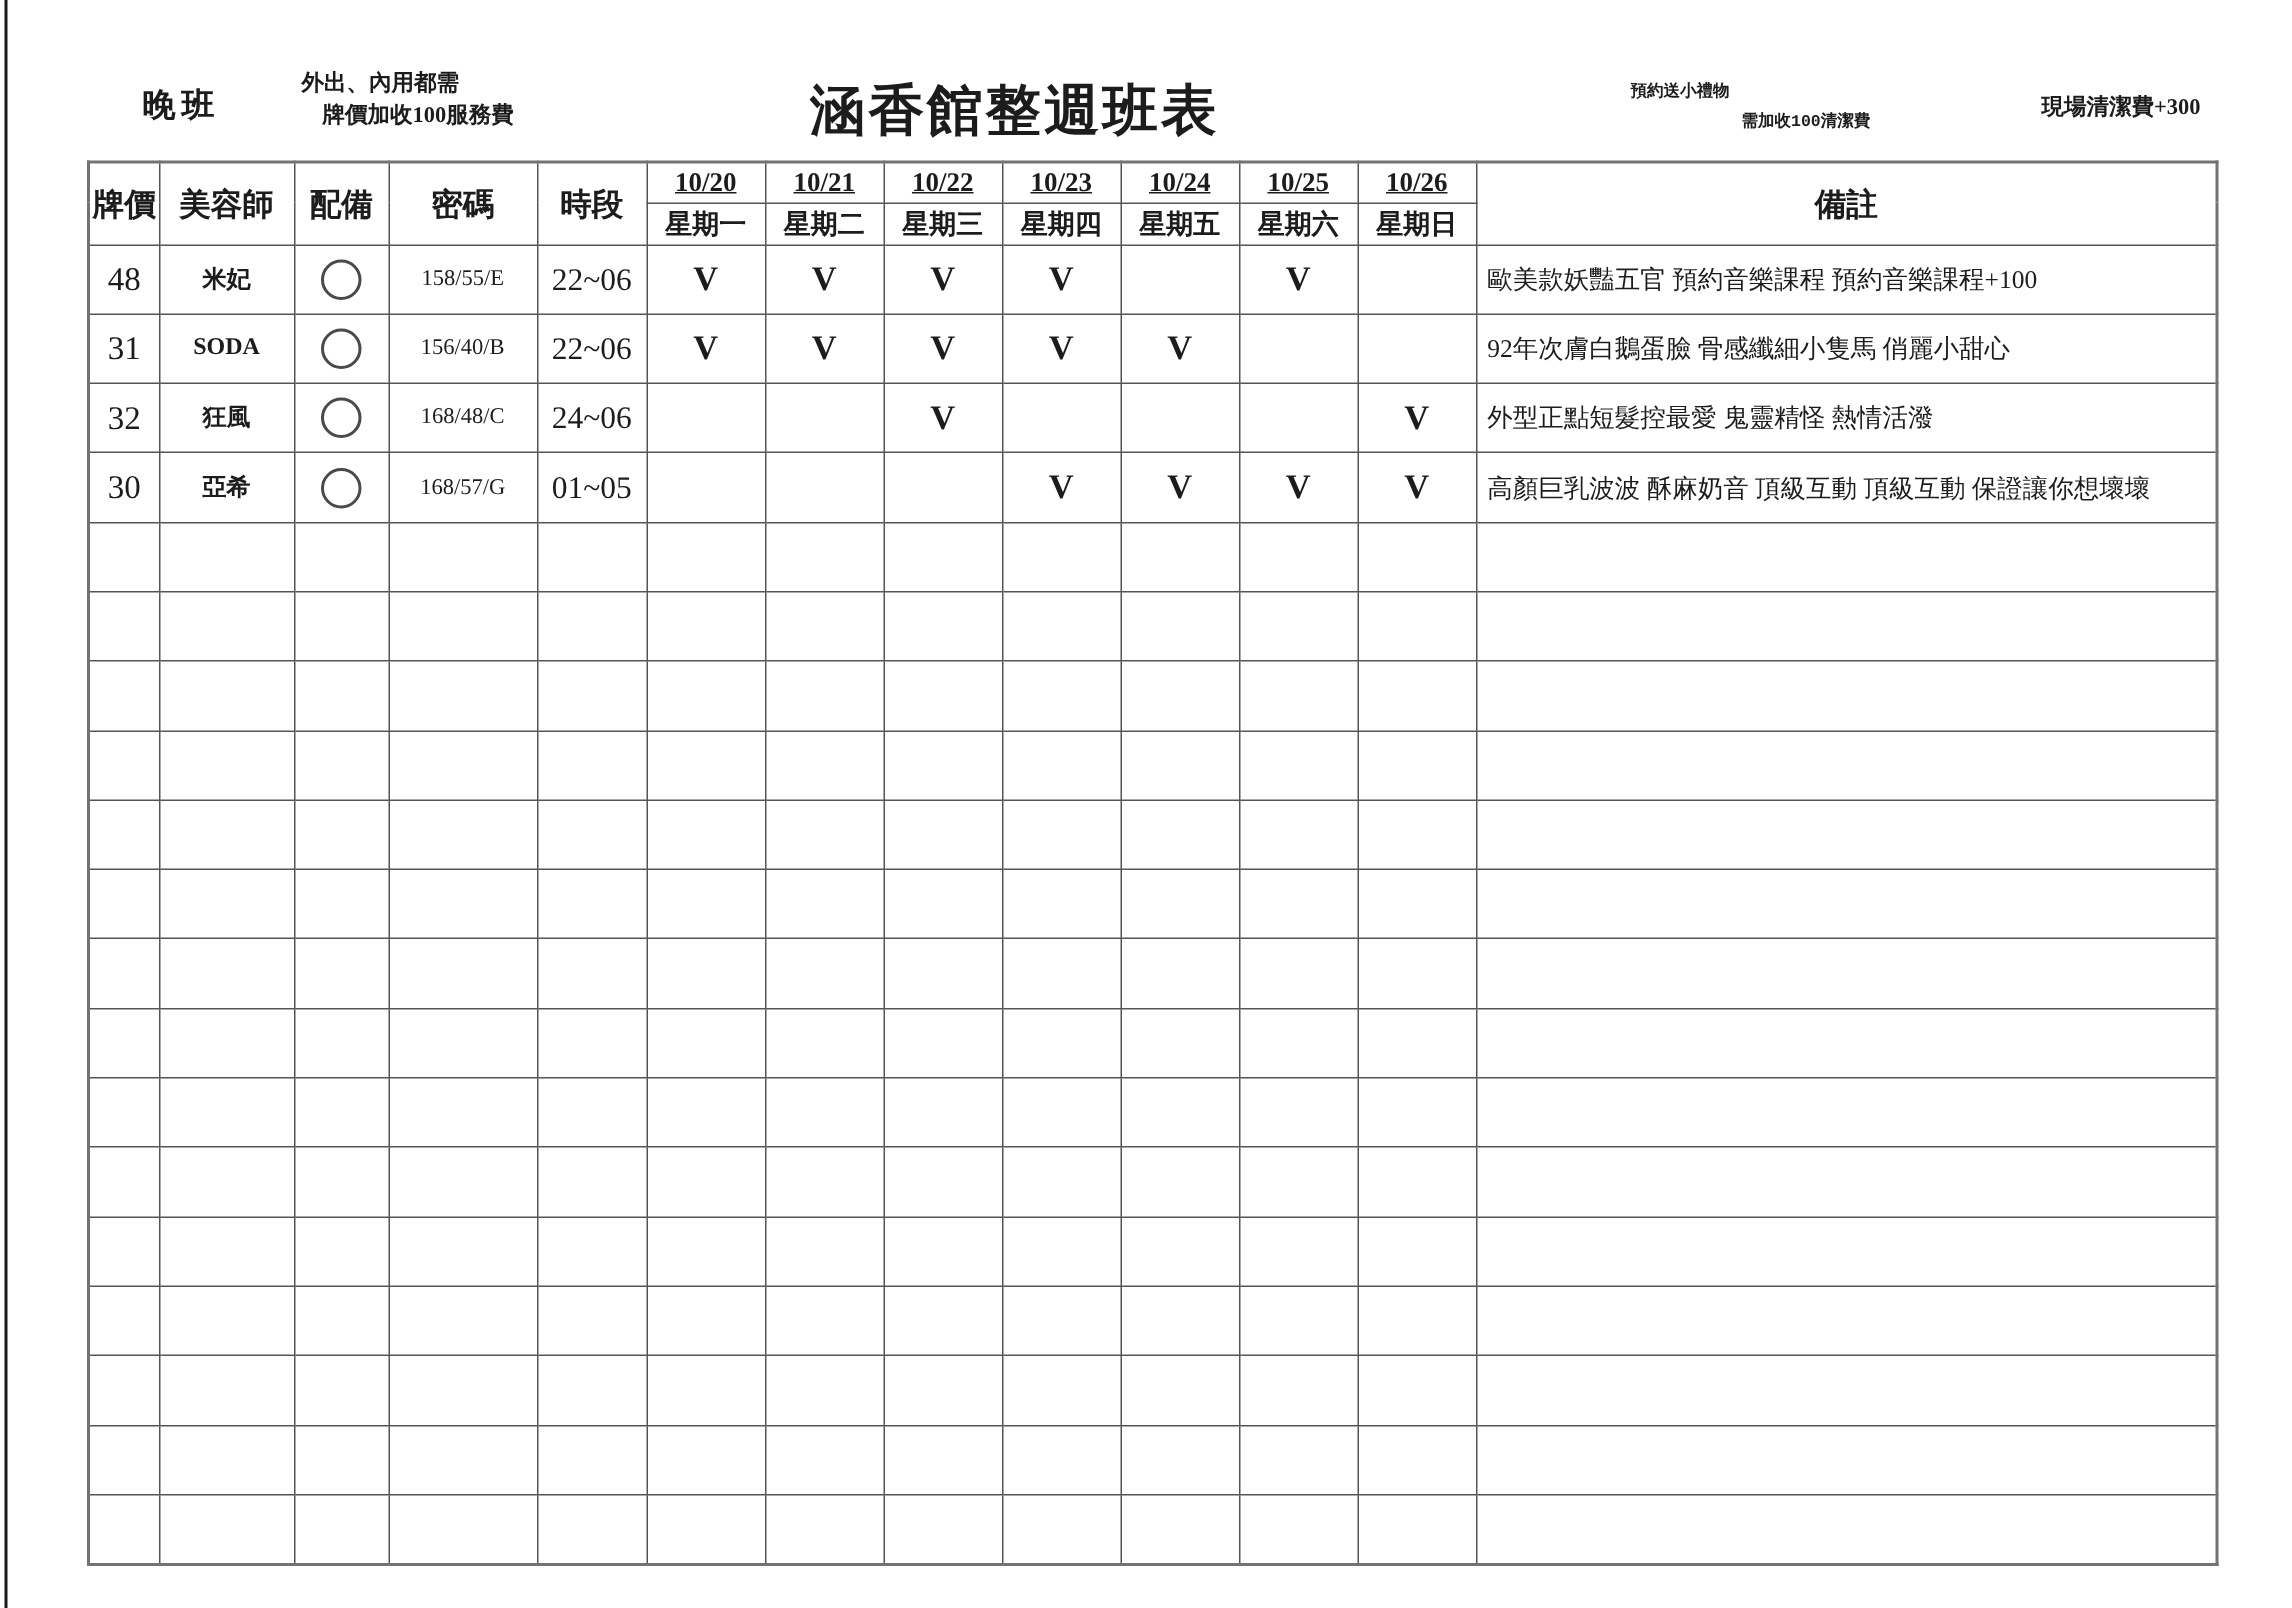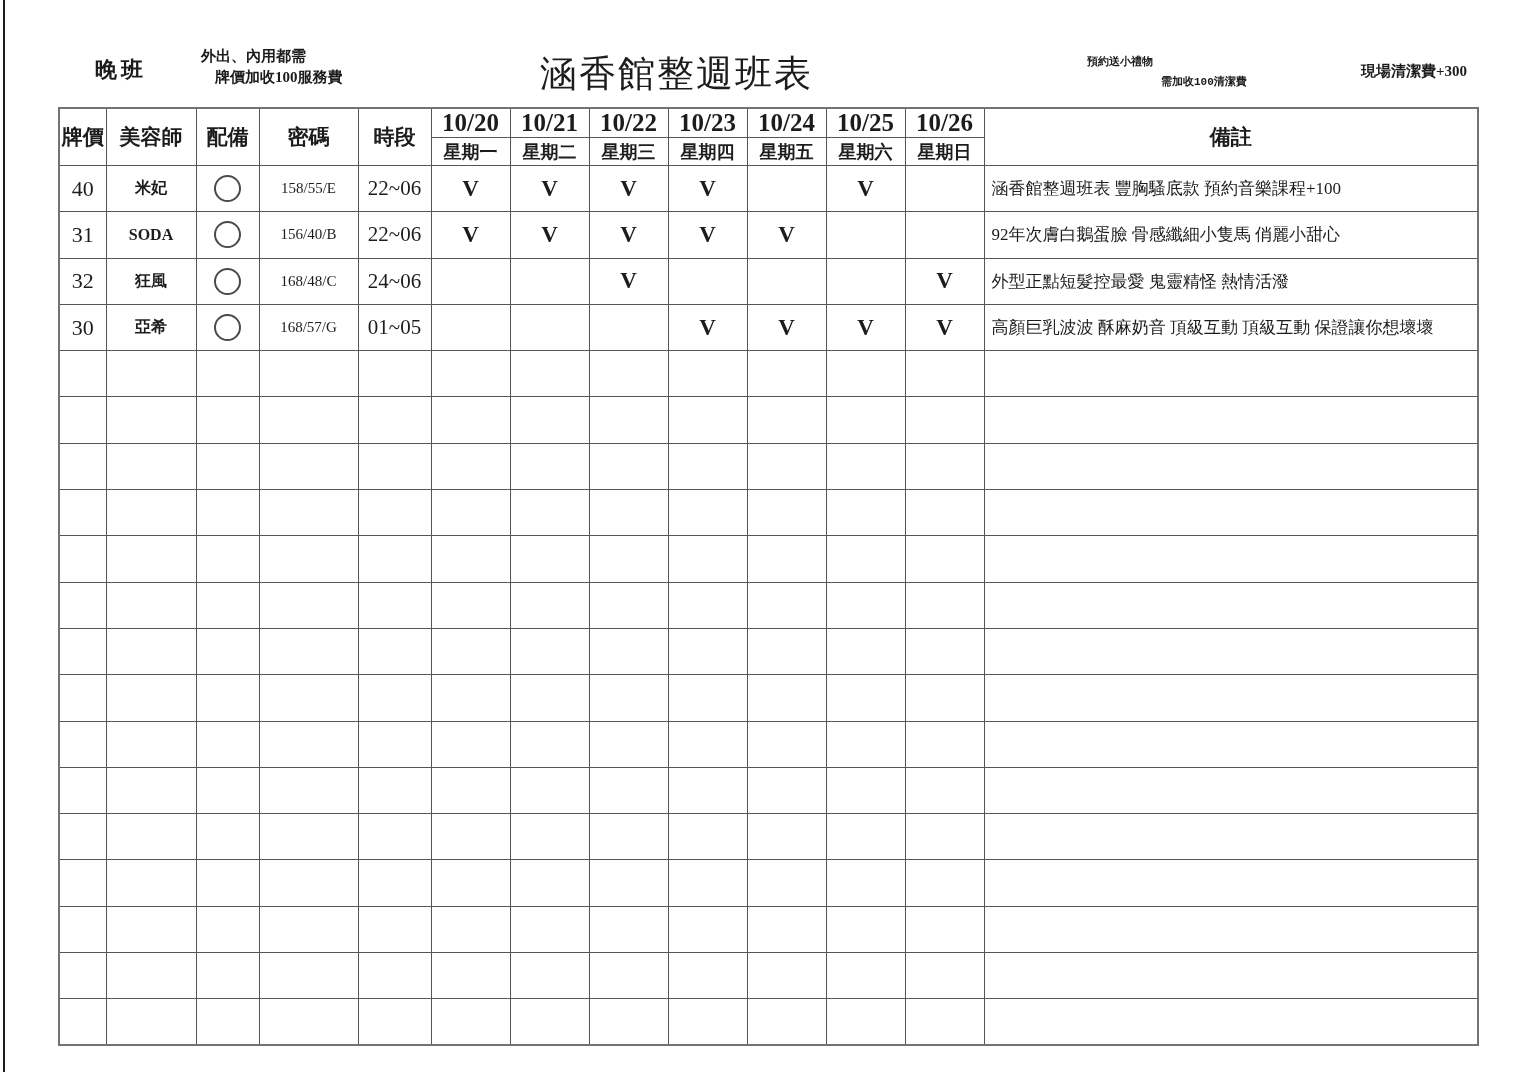"涵香館整週班表" .page-title { font-weight: normal -> bold }
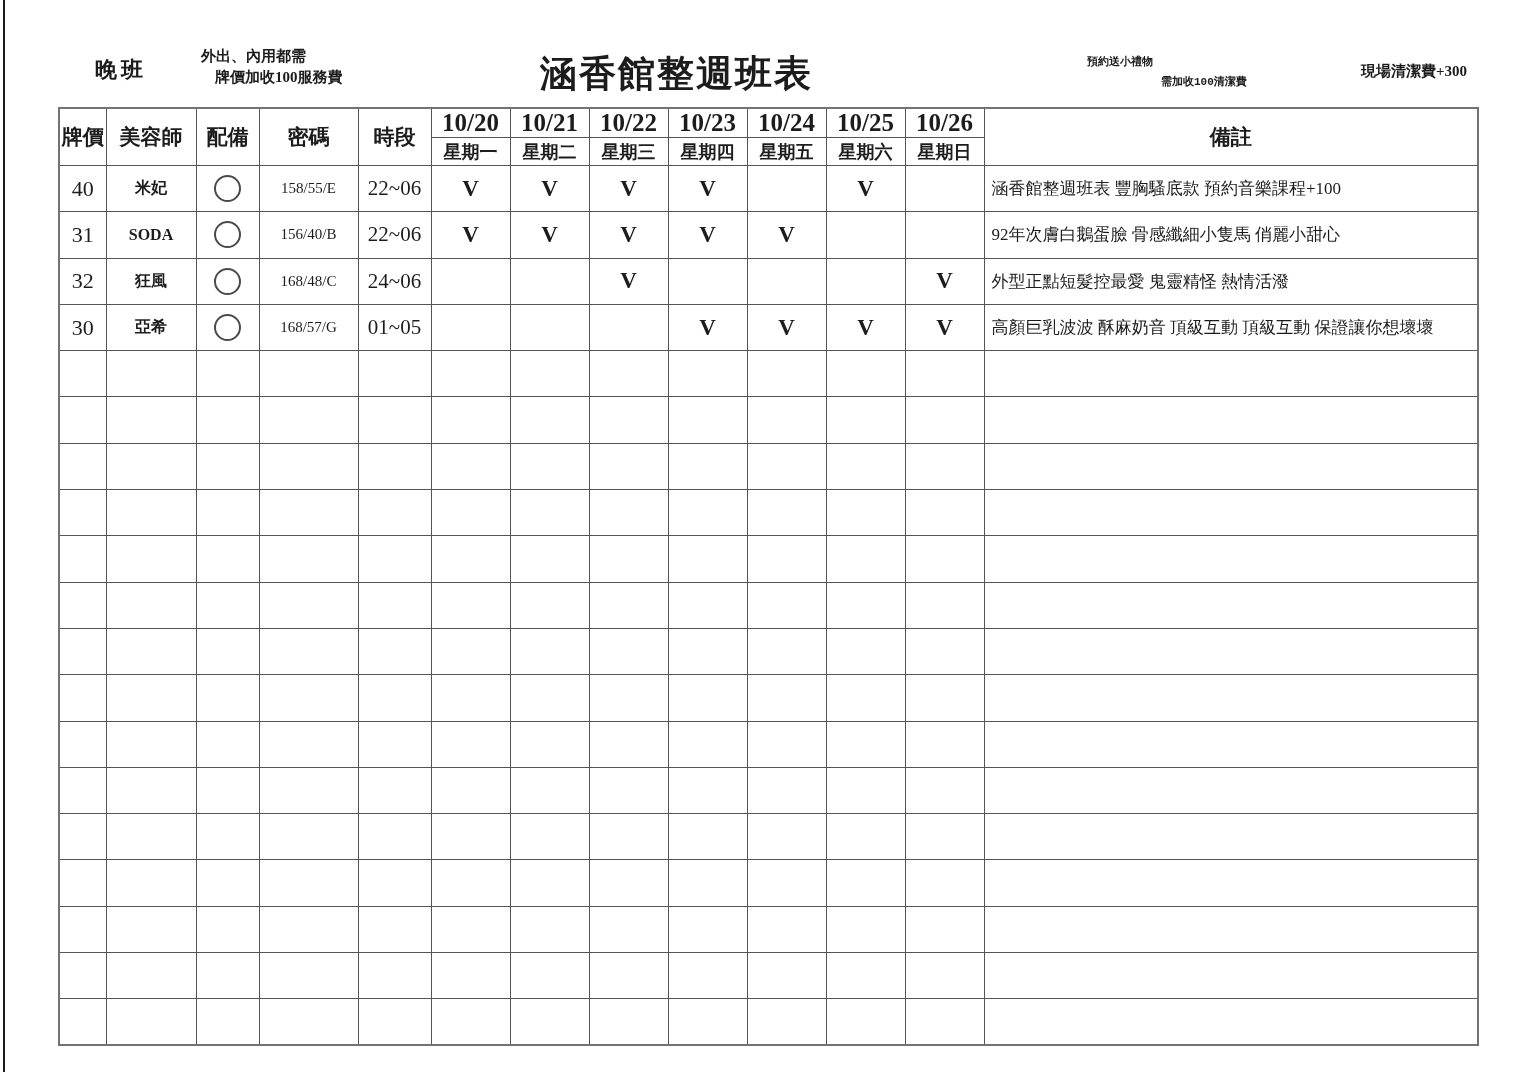"10/20" th.h-date { font-size: 25px -> 18px; text-decoration: none -> underline }
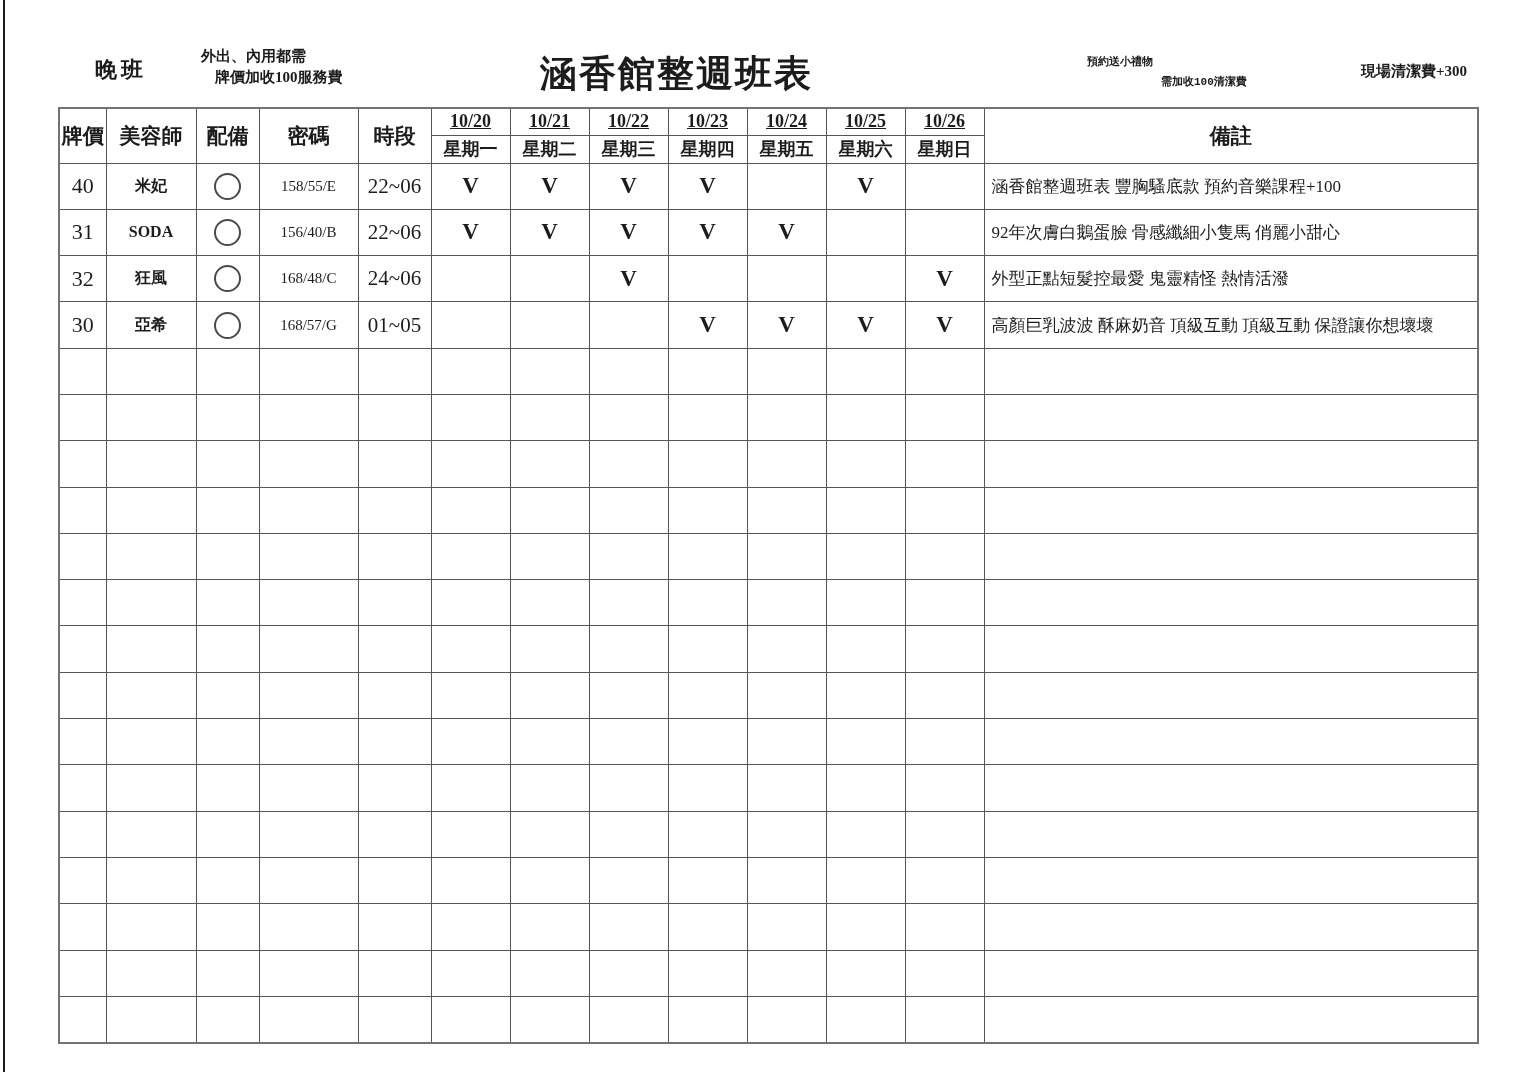"40" td.c-price { text: 40 -> 48 }
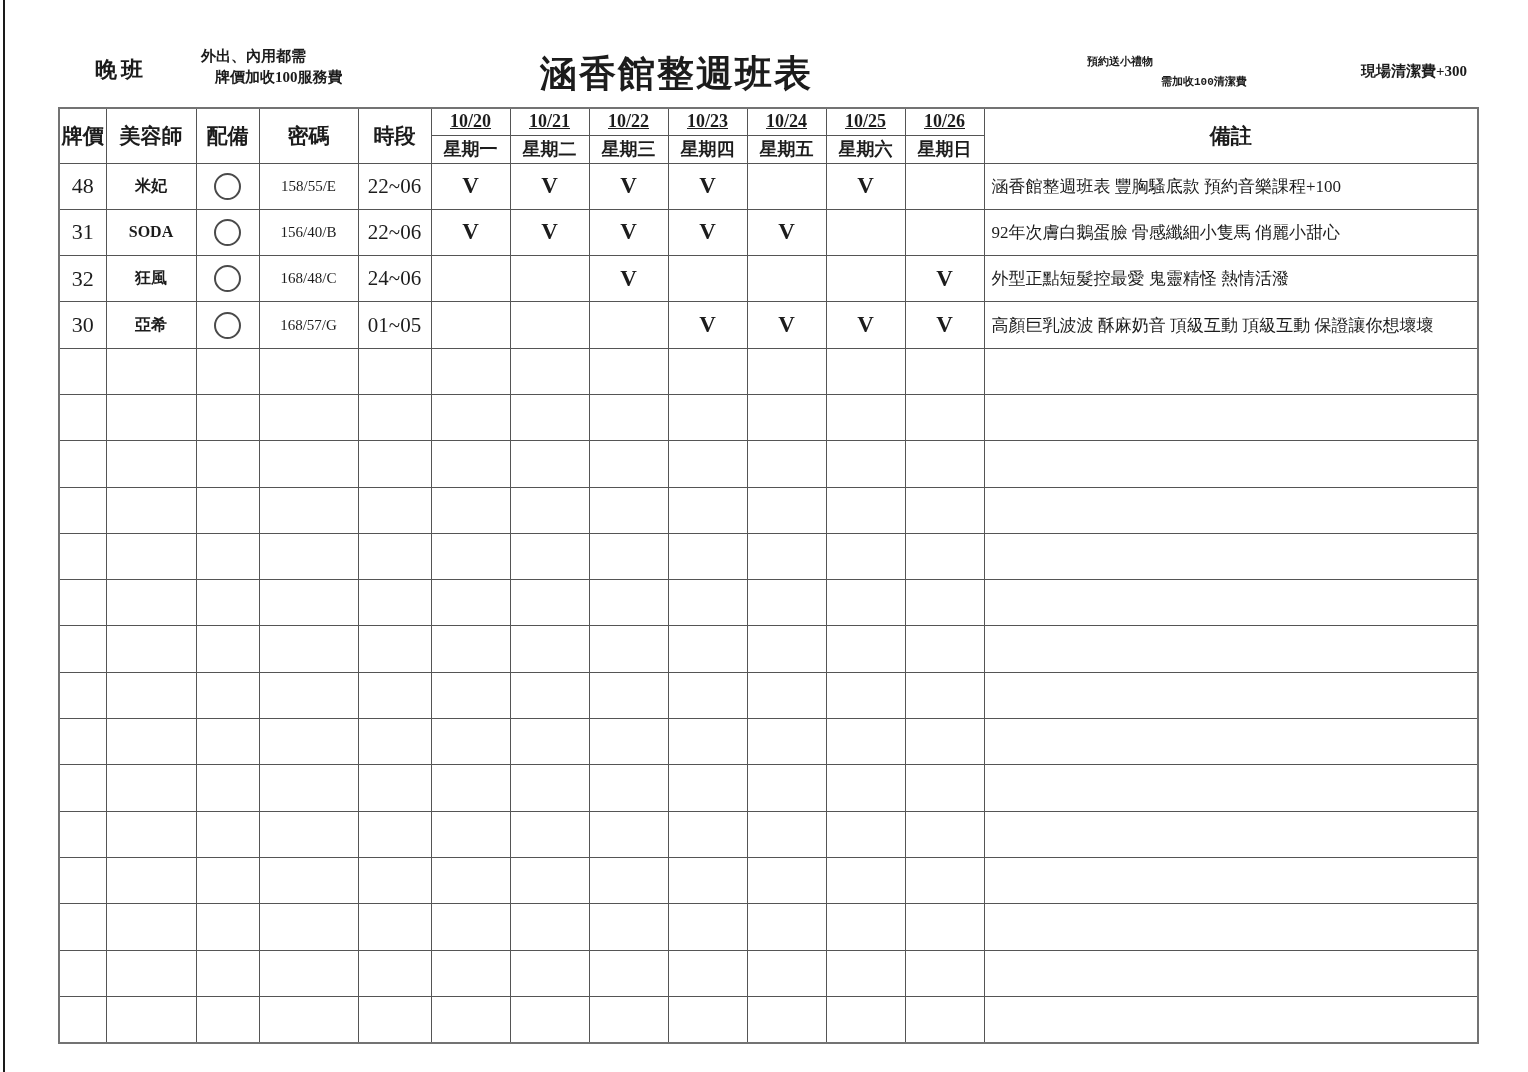"涵香館整週班表 豐胸騷底款 預約音樂課程+100" td.c-remark { text: 涵香館整週班表  豐胸騷底款 -> 歐美款妖豔五官  預約音樂課程 }
